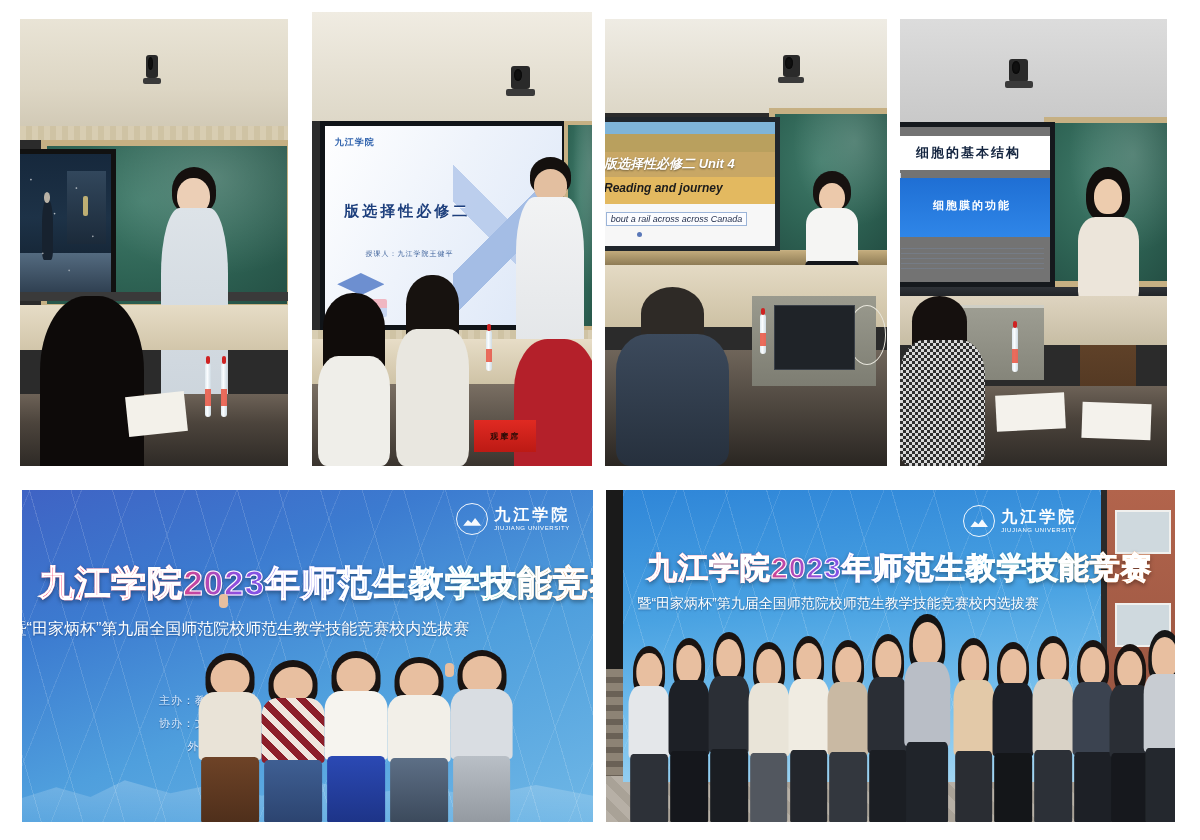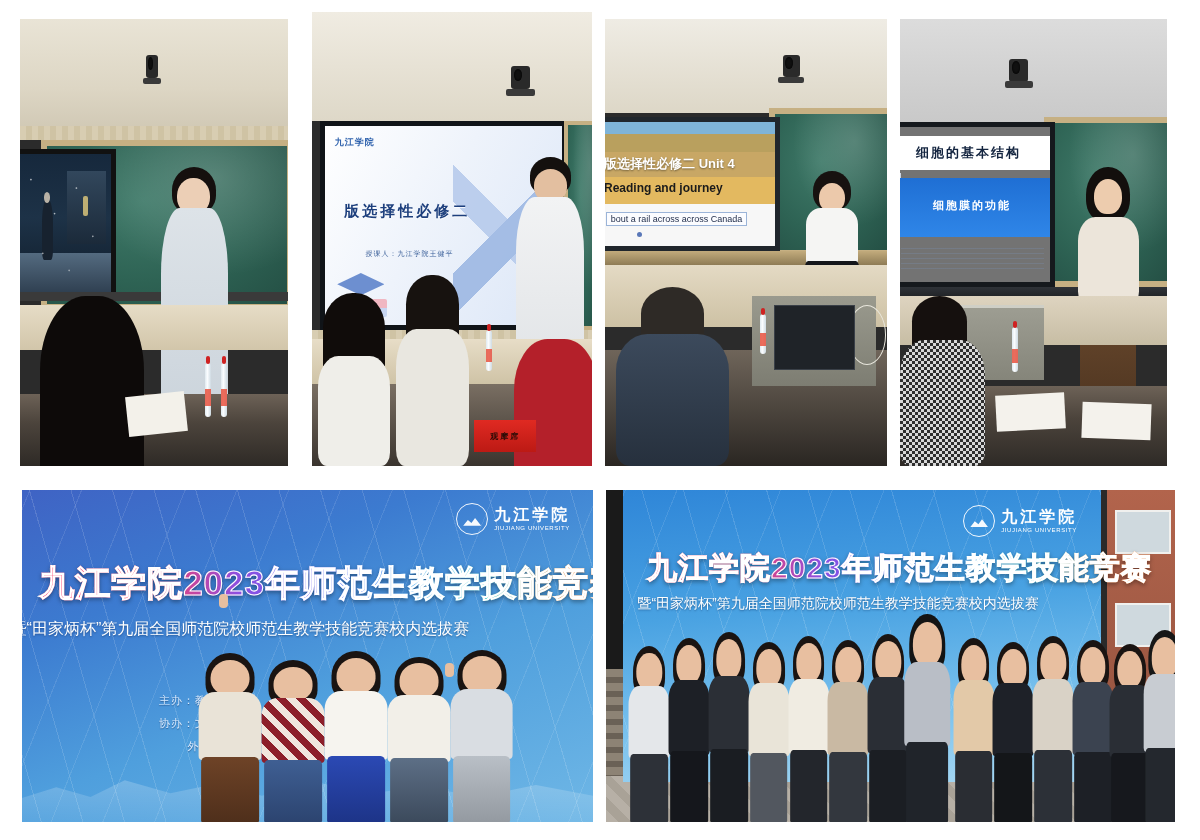"版选择性必修二 Unit 4" .slide-eng { font-style: none -> italic }
